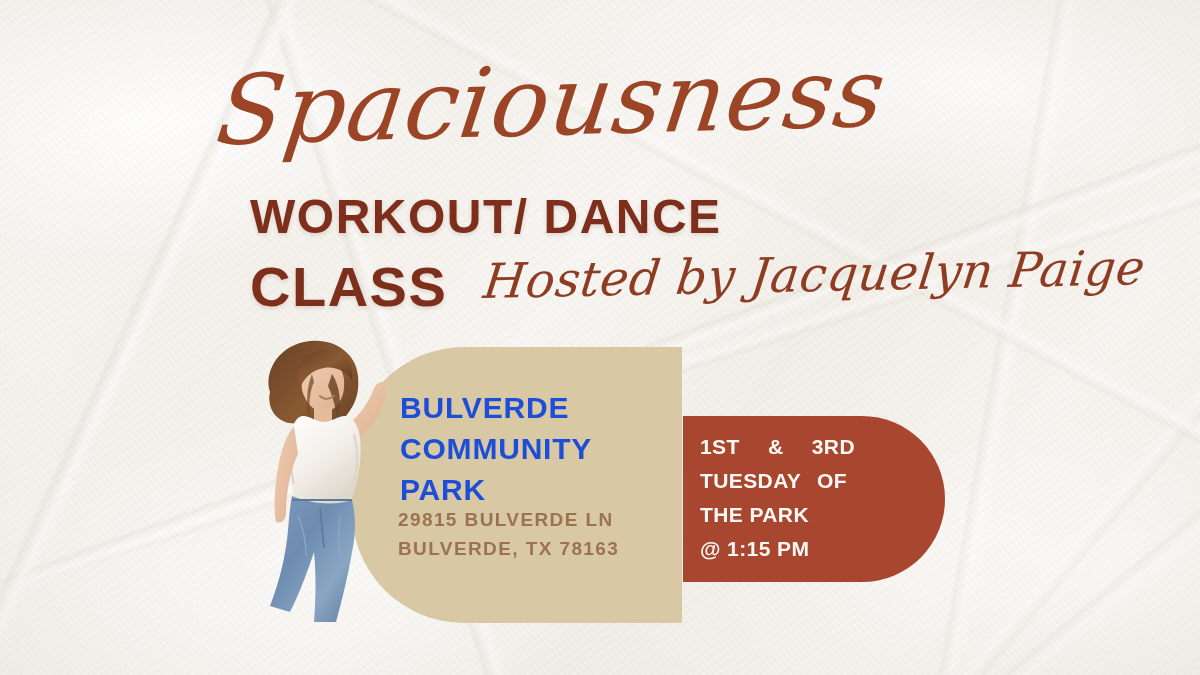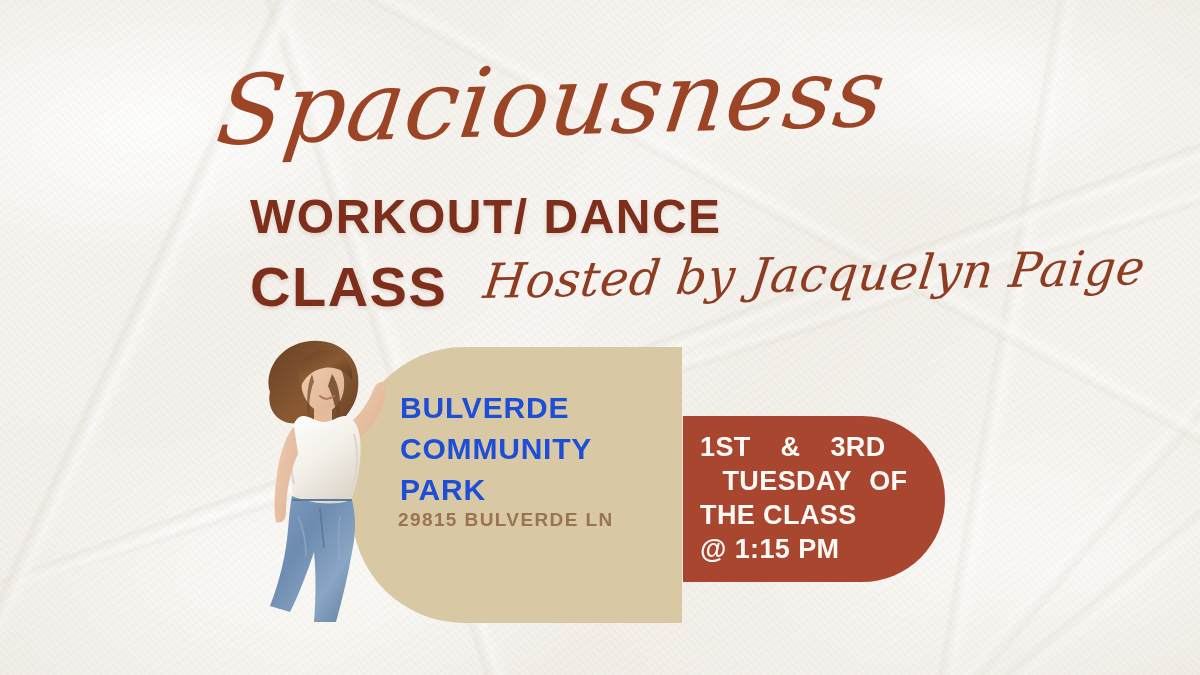"1ST & 3RD" .schedule-text { font-size: 27px -> 21px }
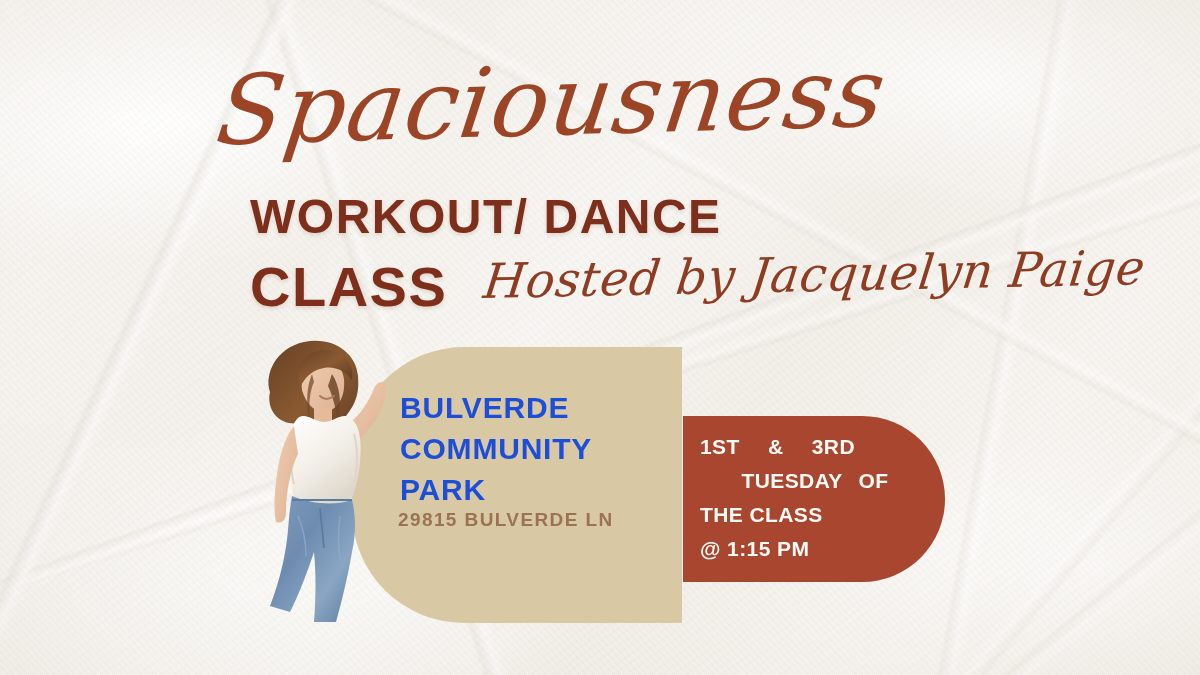"TUESDAY OF" .schedule-text .sl-2 { text-align: center -> none }
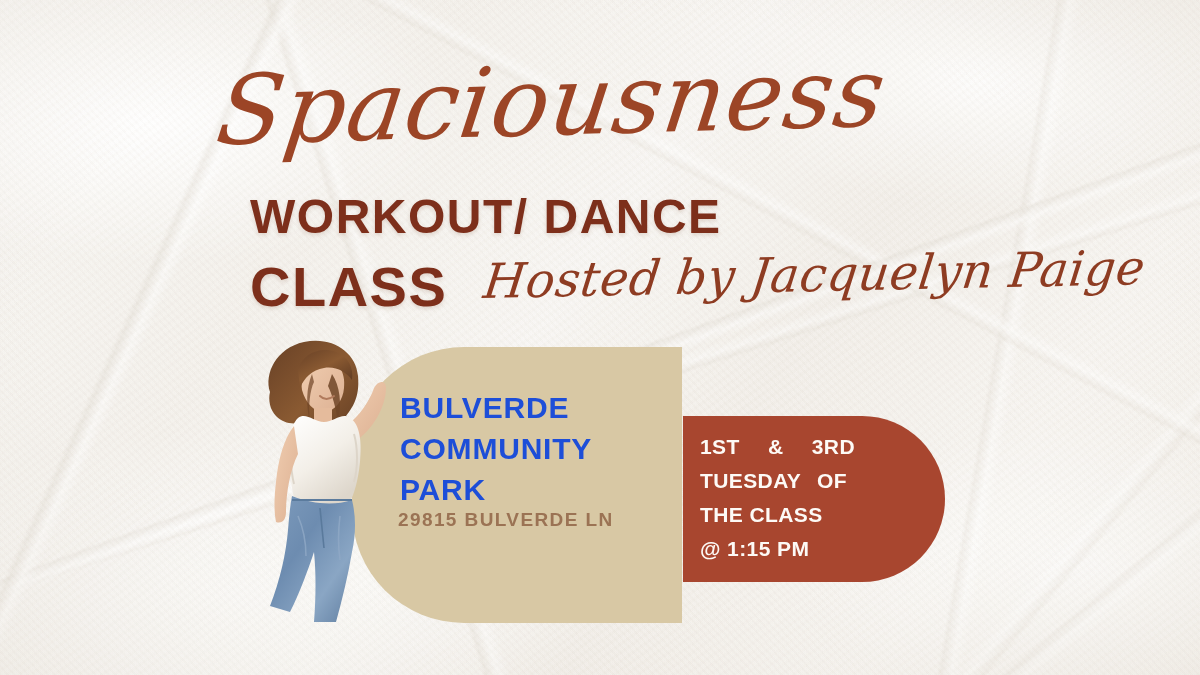"THE CLASS" span.sl { text: CLASS -> PARK }
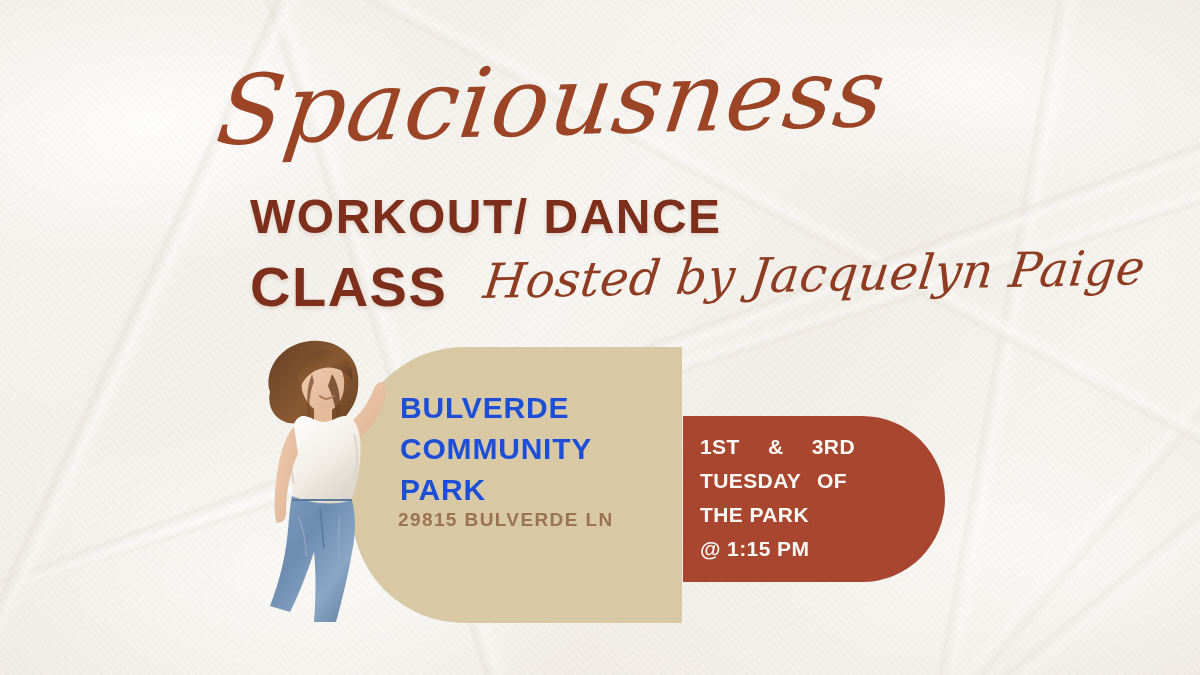"BULVERDE, TX 78163" span.al { html: none -> <span>BULVERDE, TX 78163</span> }
